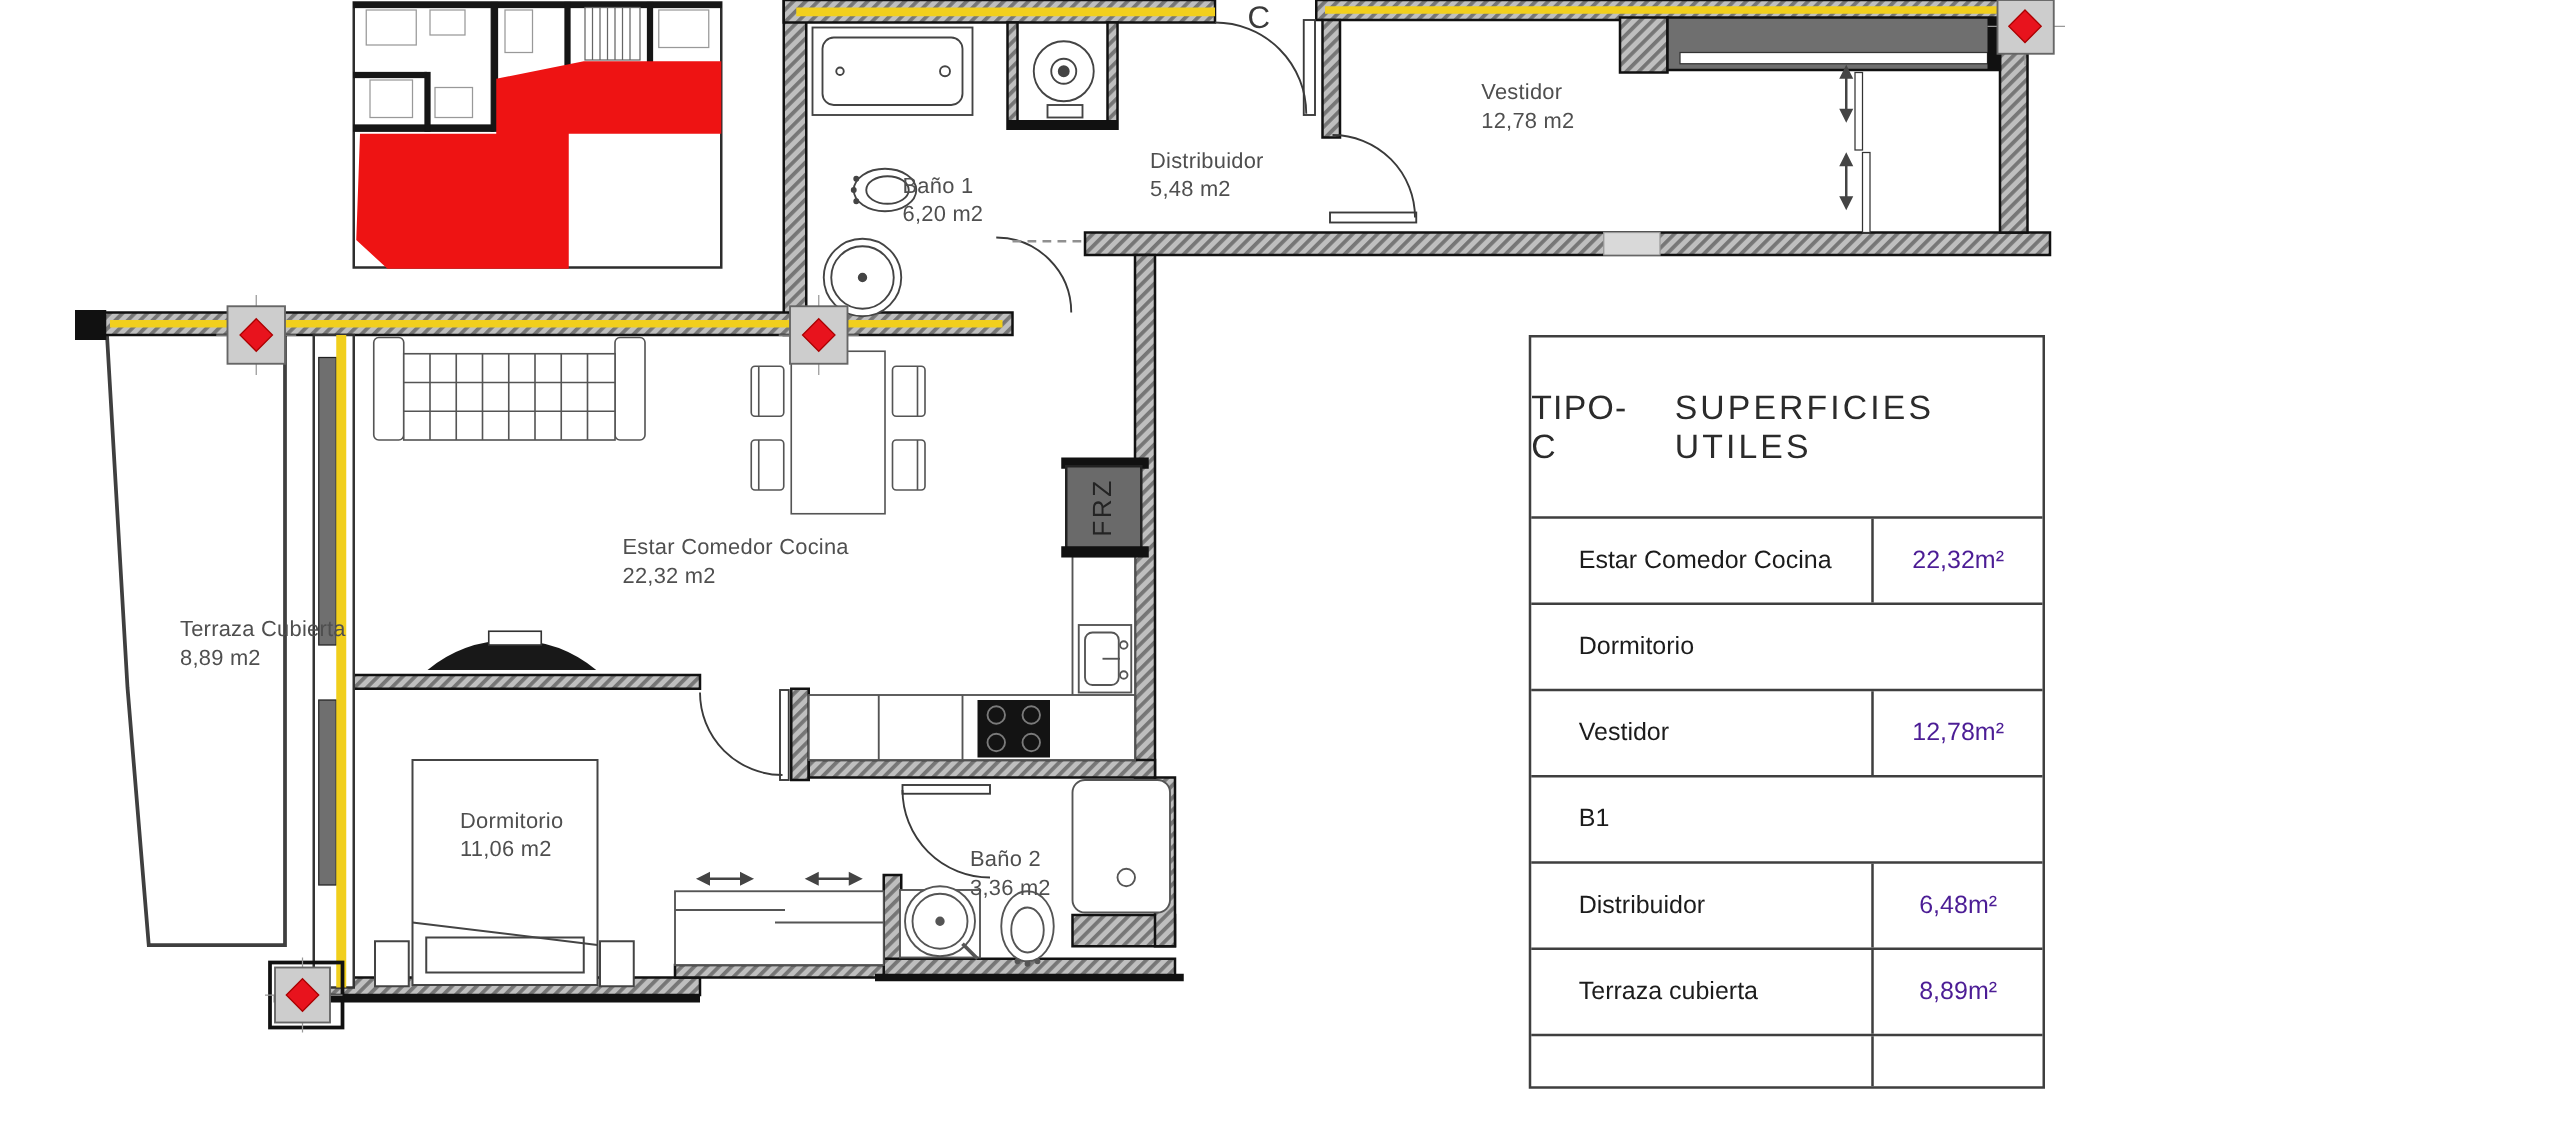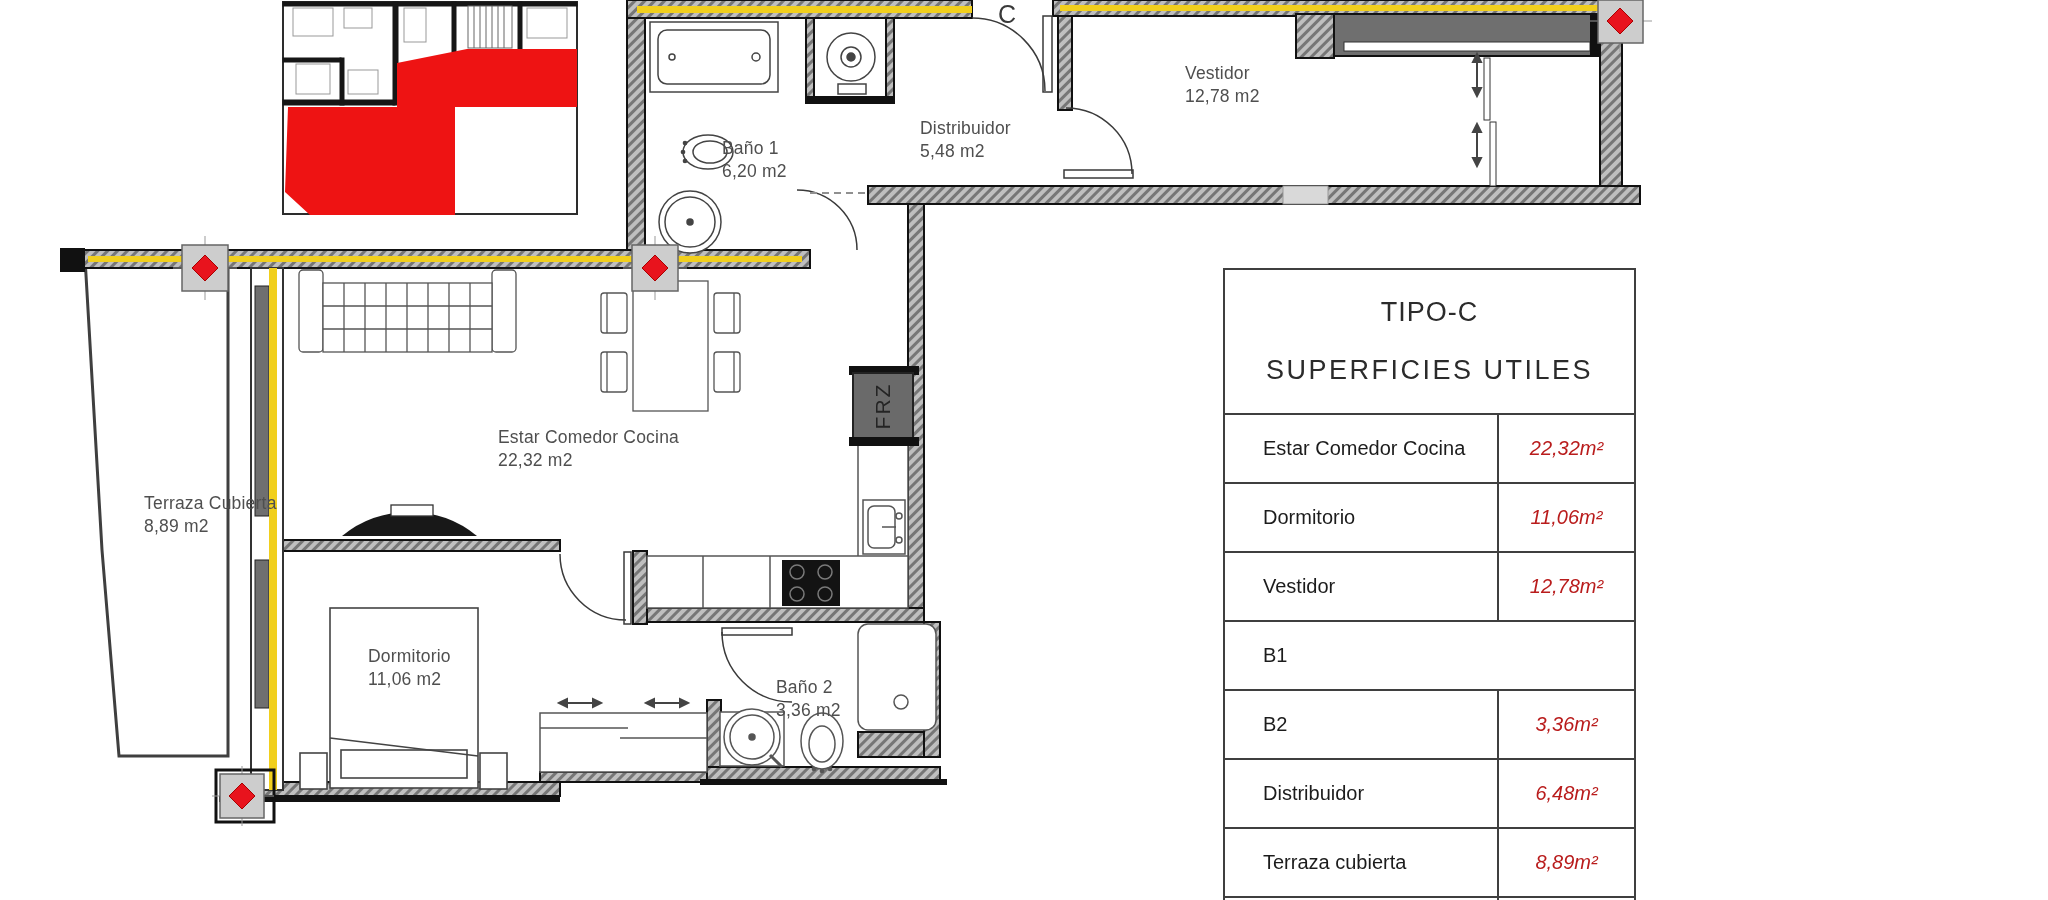"TIPO-C" .t-header { flex-direction: column -> row }
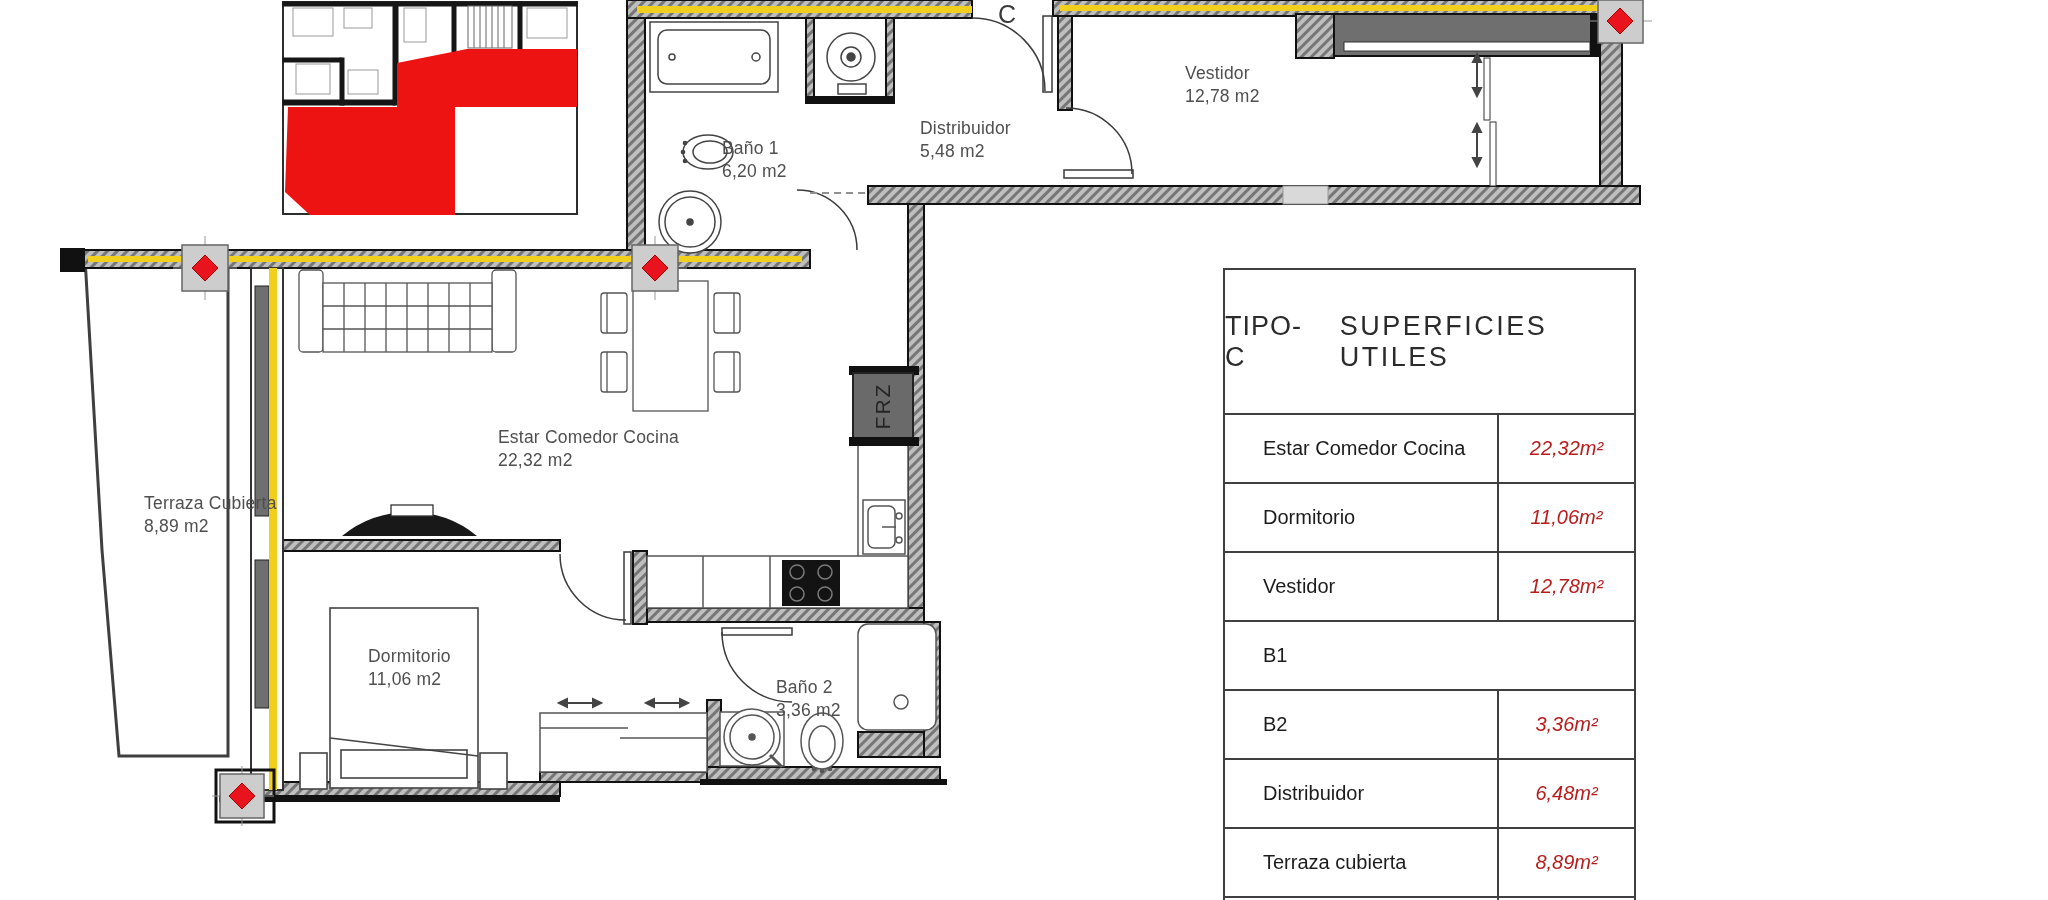"22,32m²" .t-value { color: #b91c1c -> #4c1d95; font-style: italic -> none }
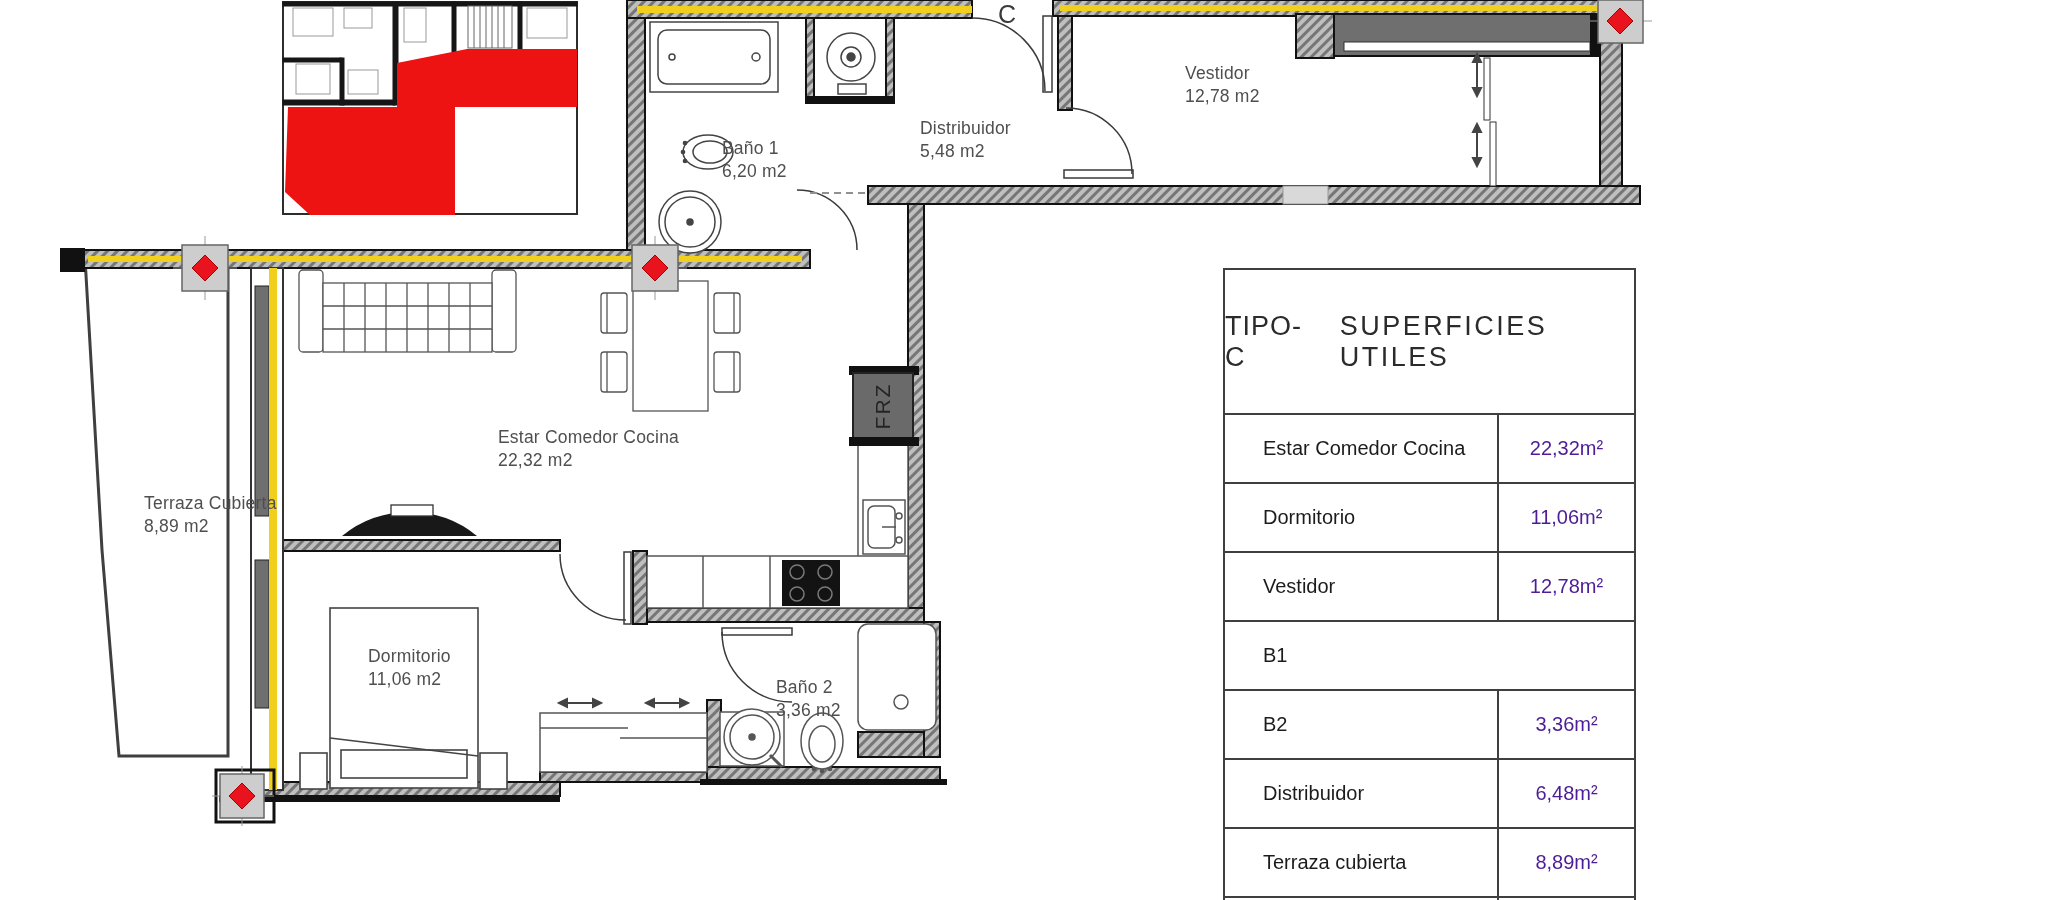"11,06m²" div.t-value { html: <div>11,06m²</div> -> none }
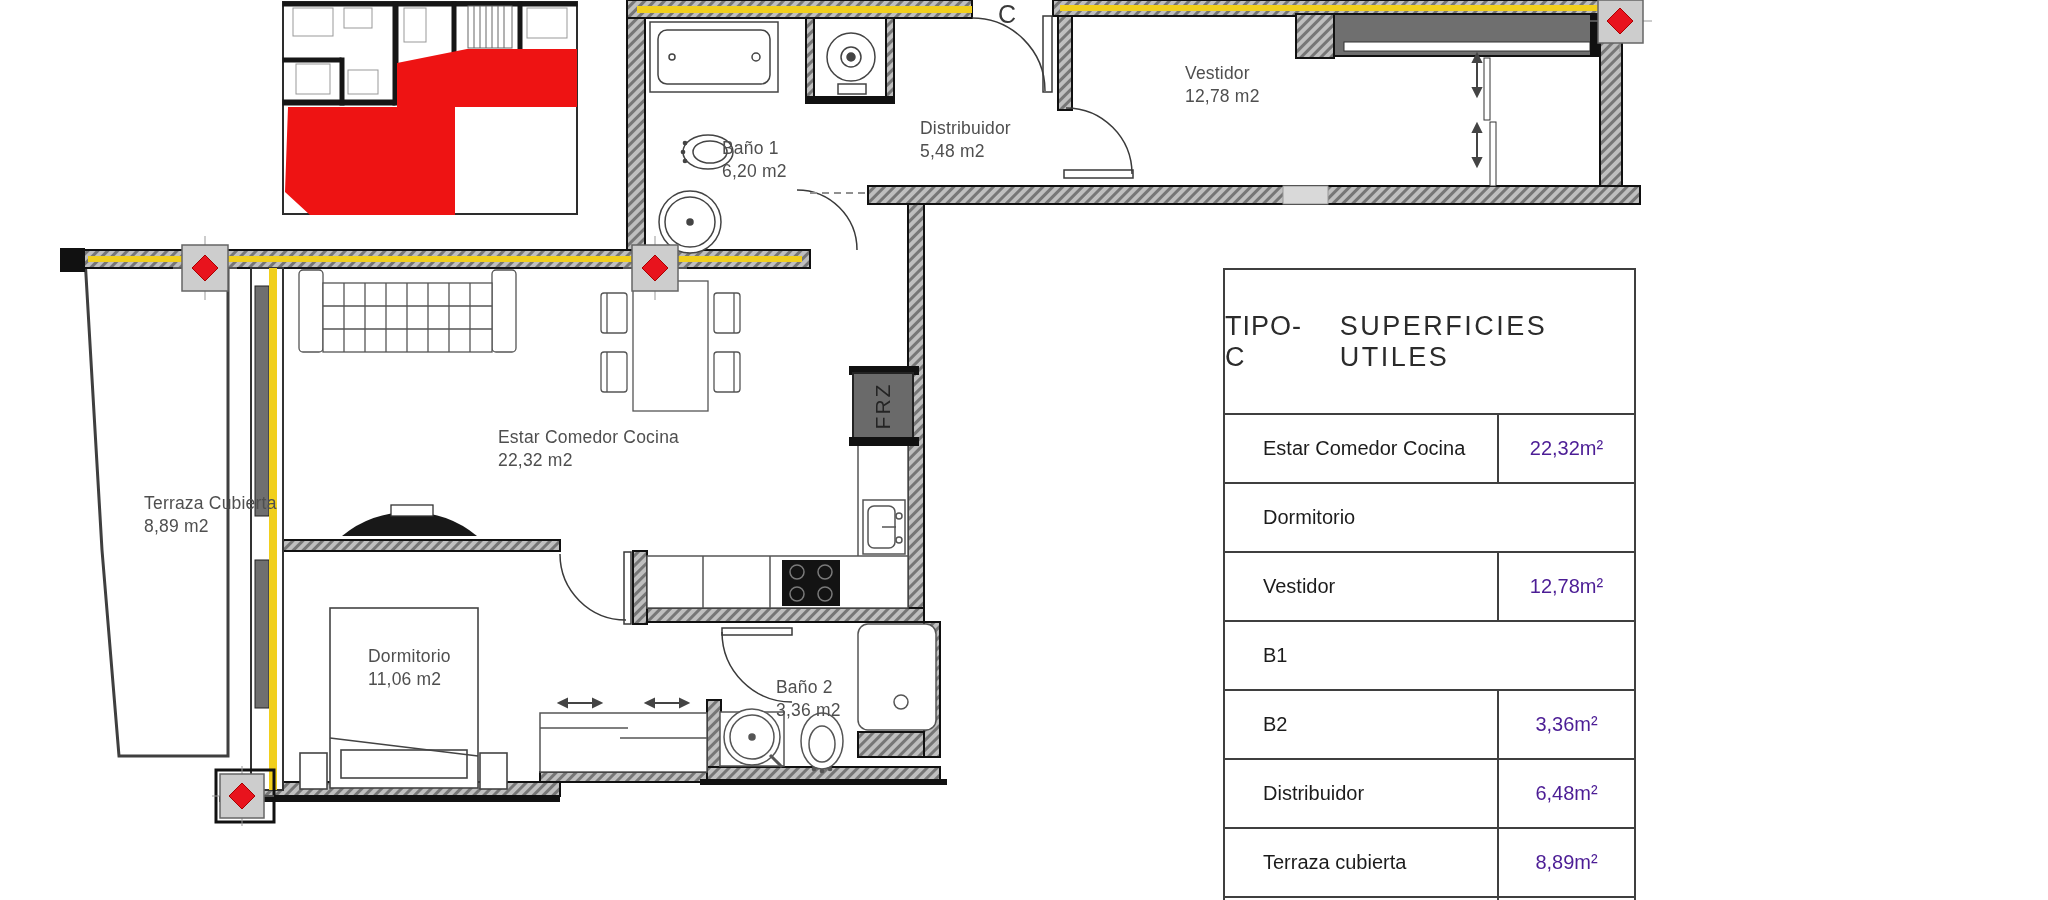"B2" div.t-row { html: <div> <div>B2</div> <div>3,36m²</div> </div> -> none }
